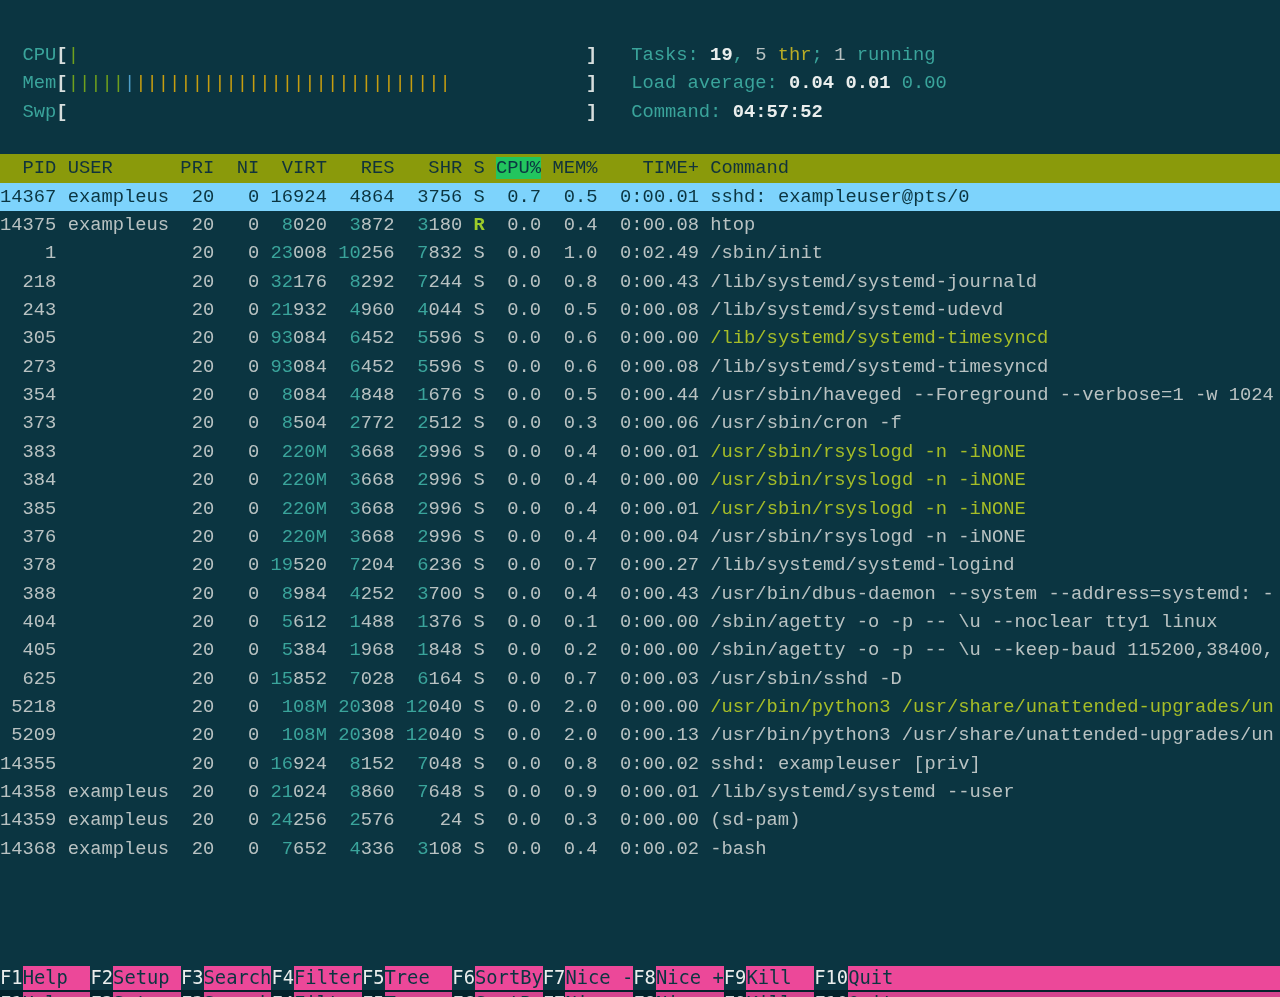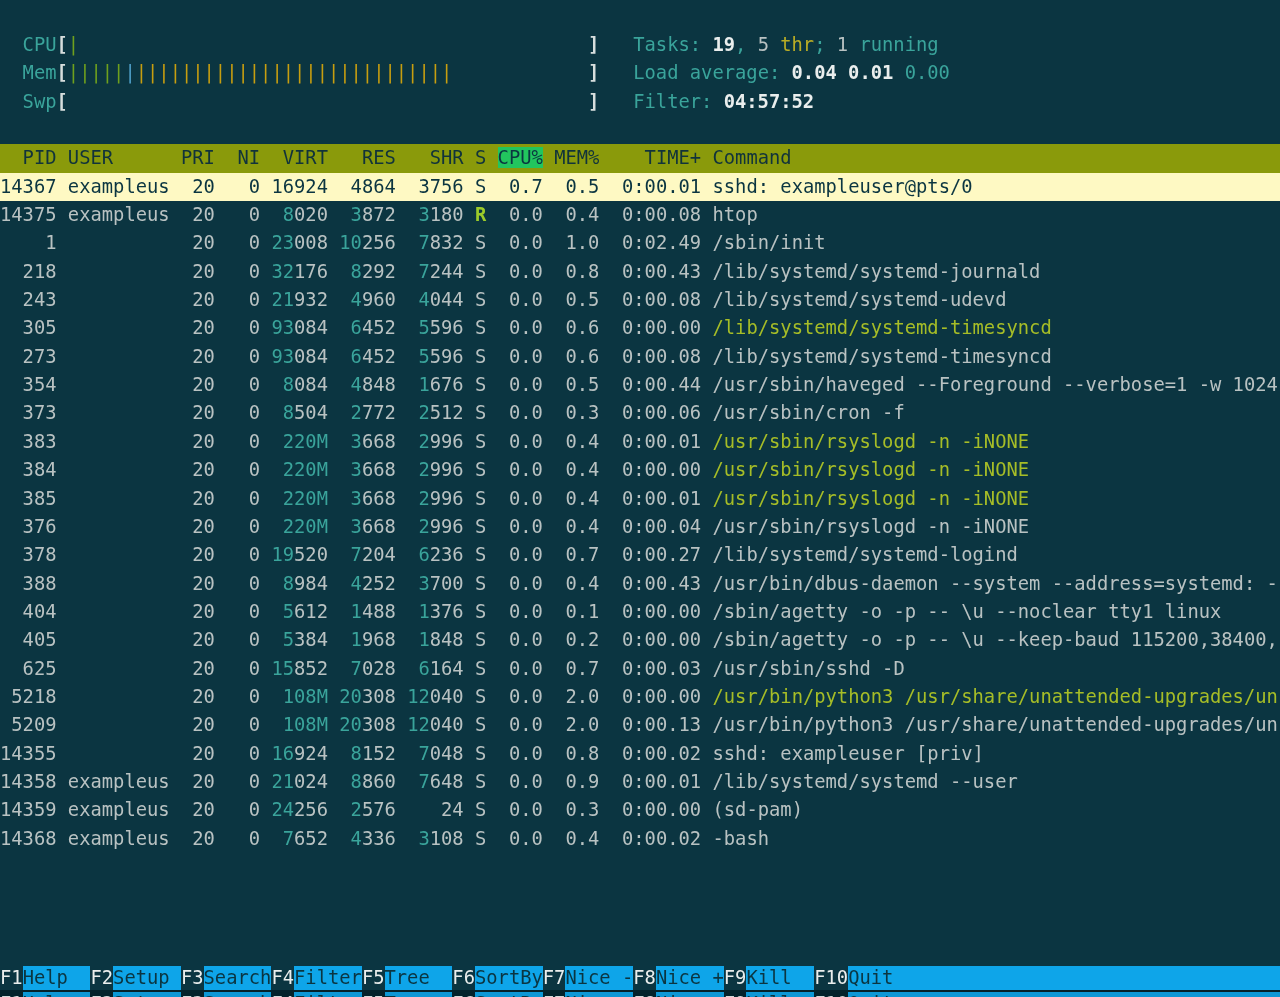"CPU[| ] Tasks: 19, 5" #lines { font-family: none -> Liberation Mono, monospace; top: 31px -> 41px }
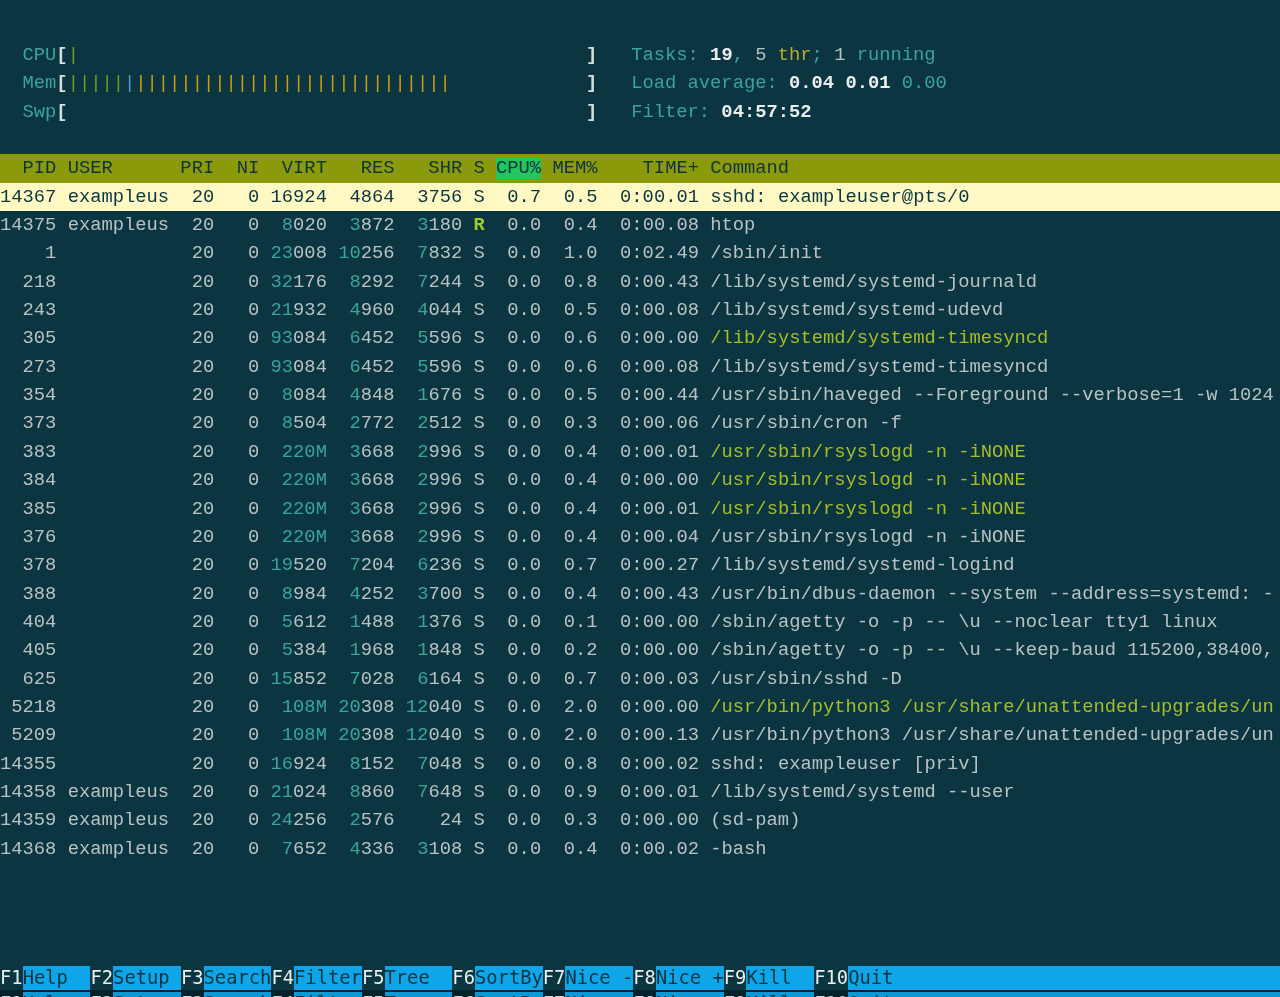"Filter:" span.t { text: Filter -> Command }
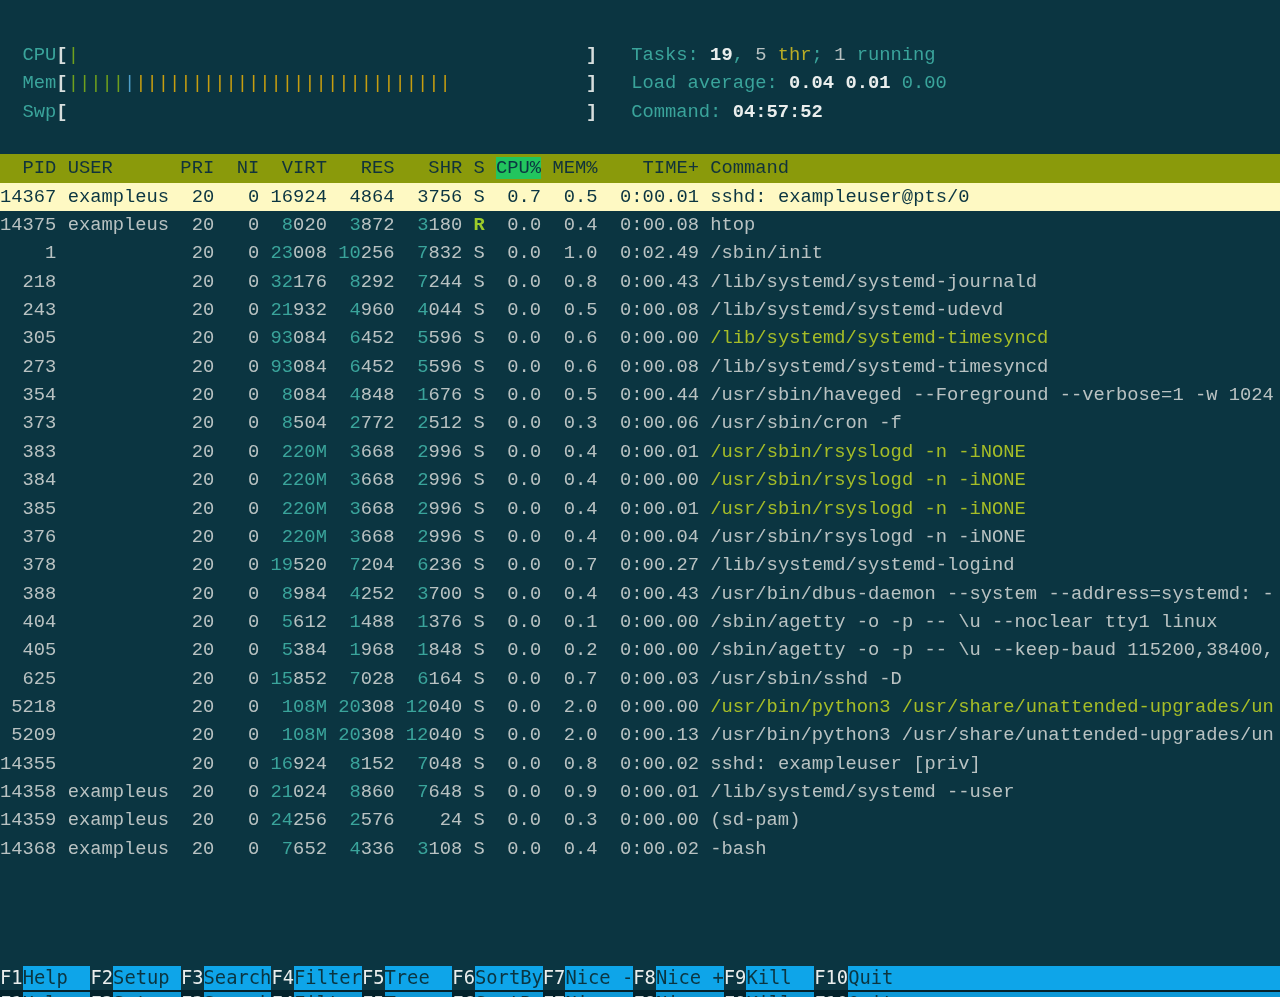"14367 exampleus 20 0 16924" .sel { background: #fef9c3 -> #7dd3fc }
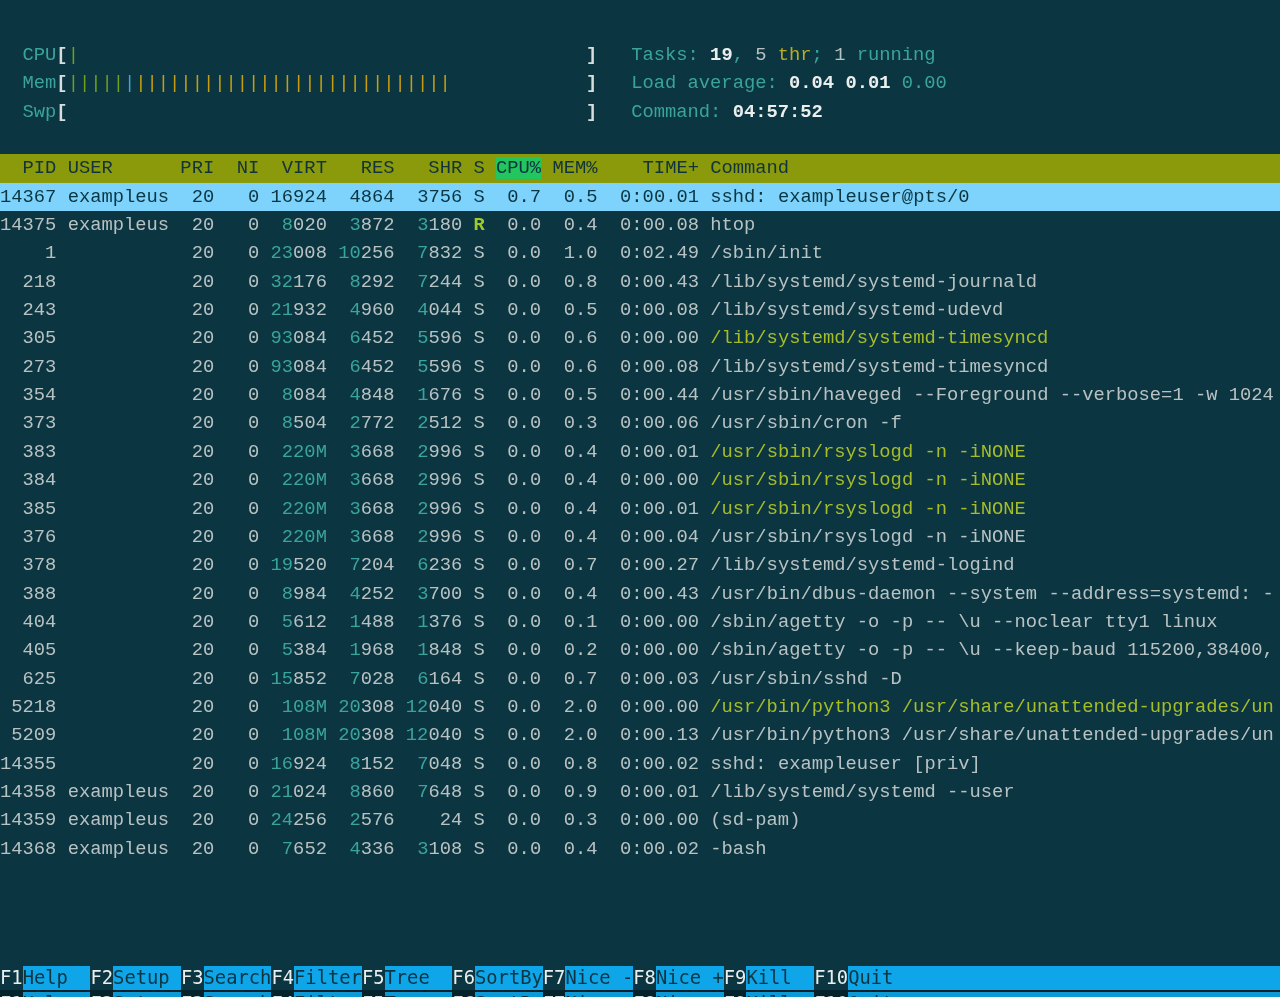"Help" .flabel { background: #0ea5e9 -> #ec4899 }
